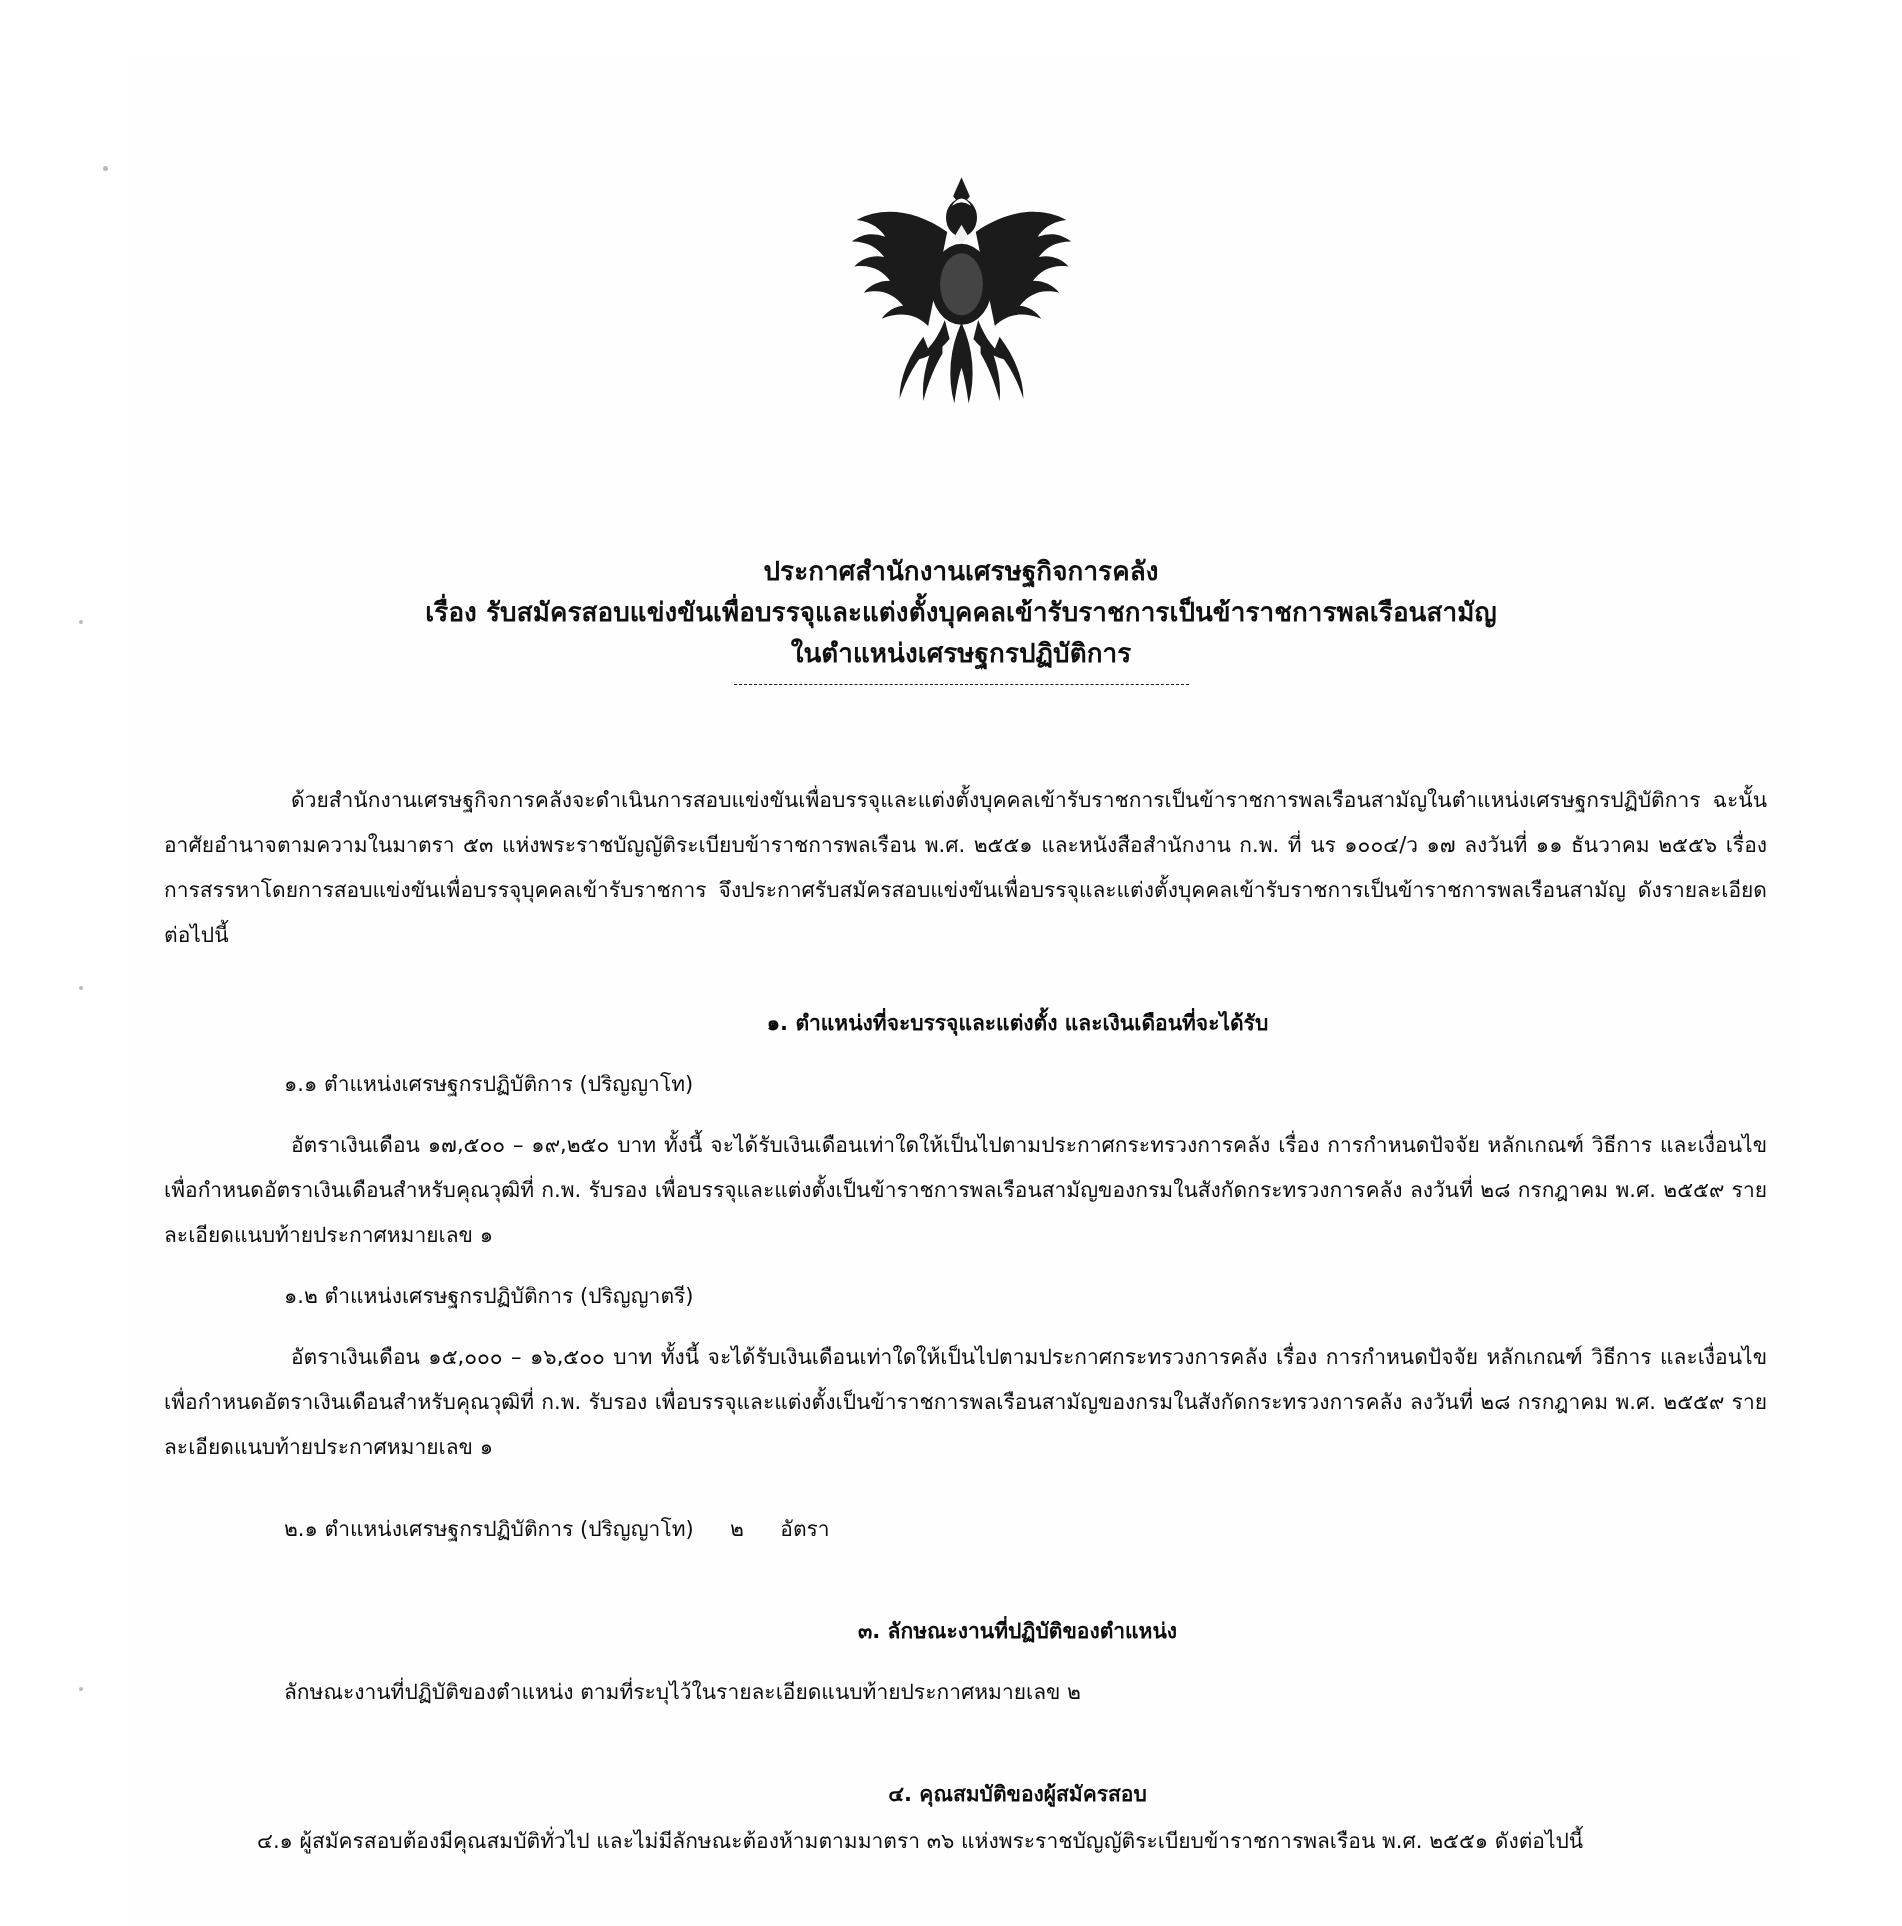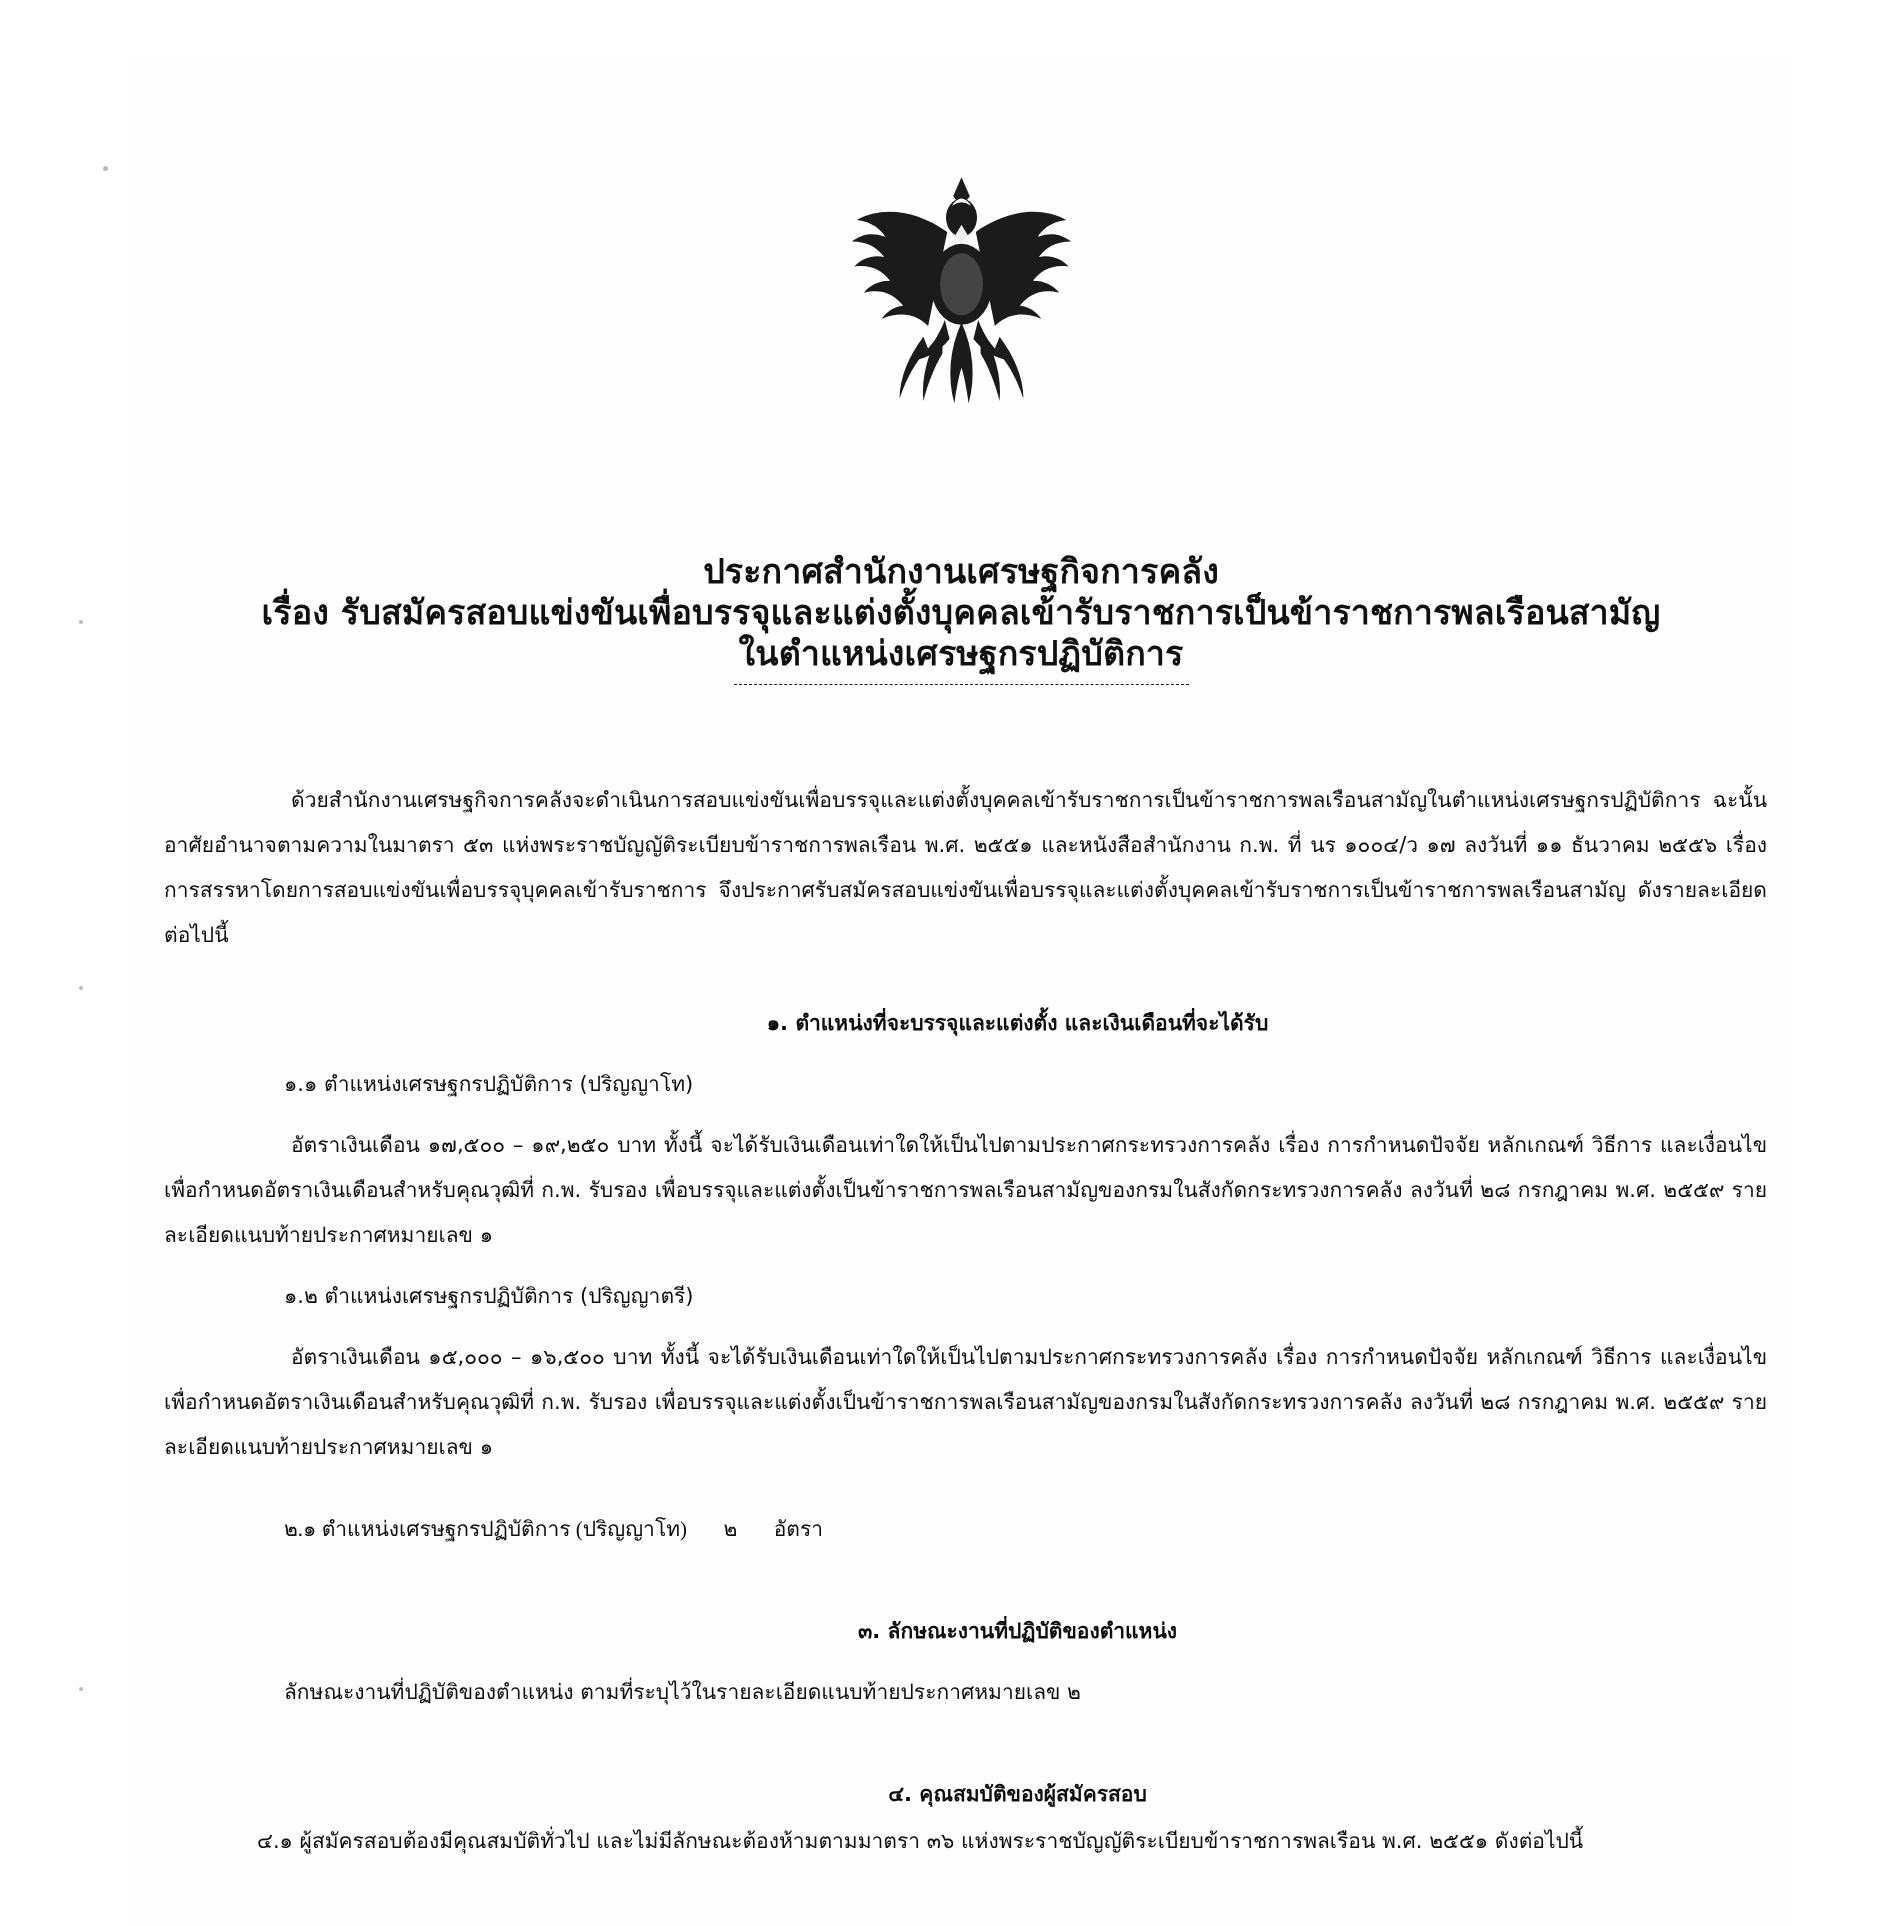"ประกาศสำนักงานเศรษฐกิจการคลัง" .heading .line { font-size: 34px -> 26px }
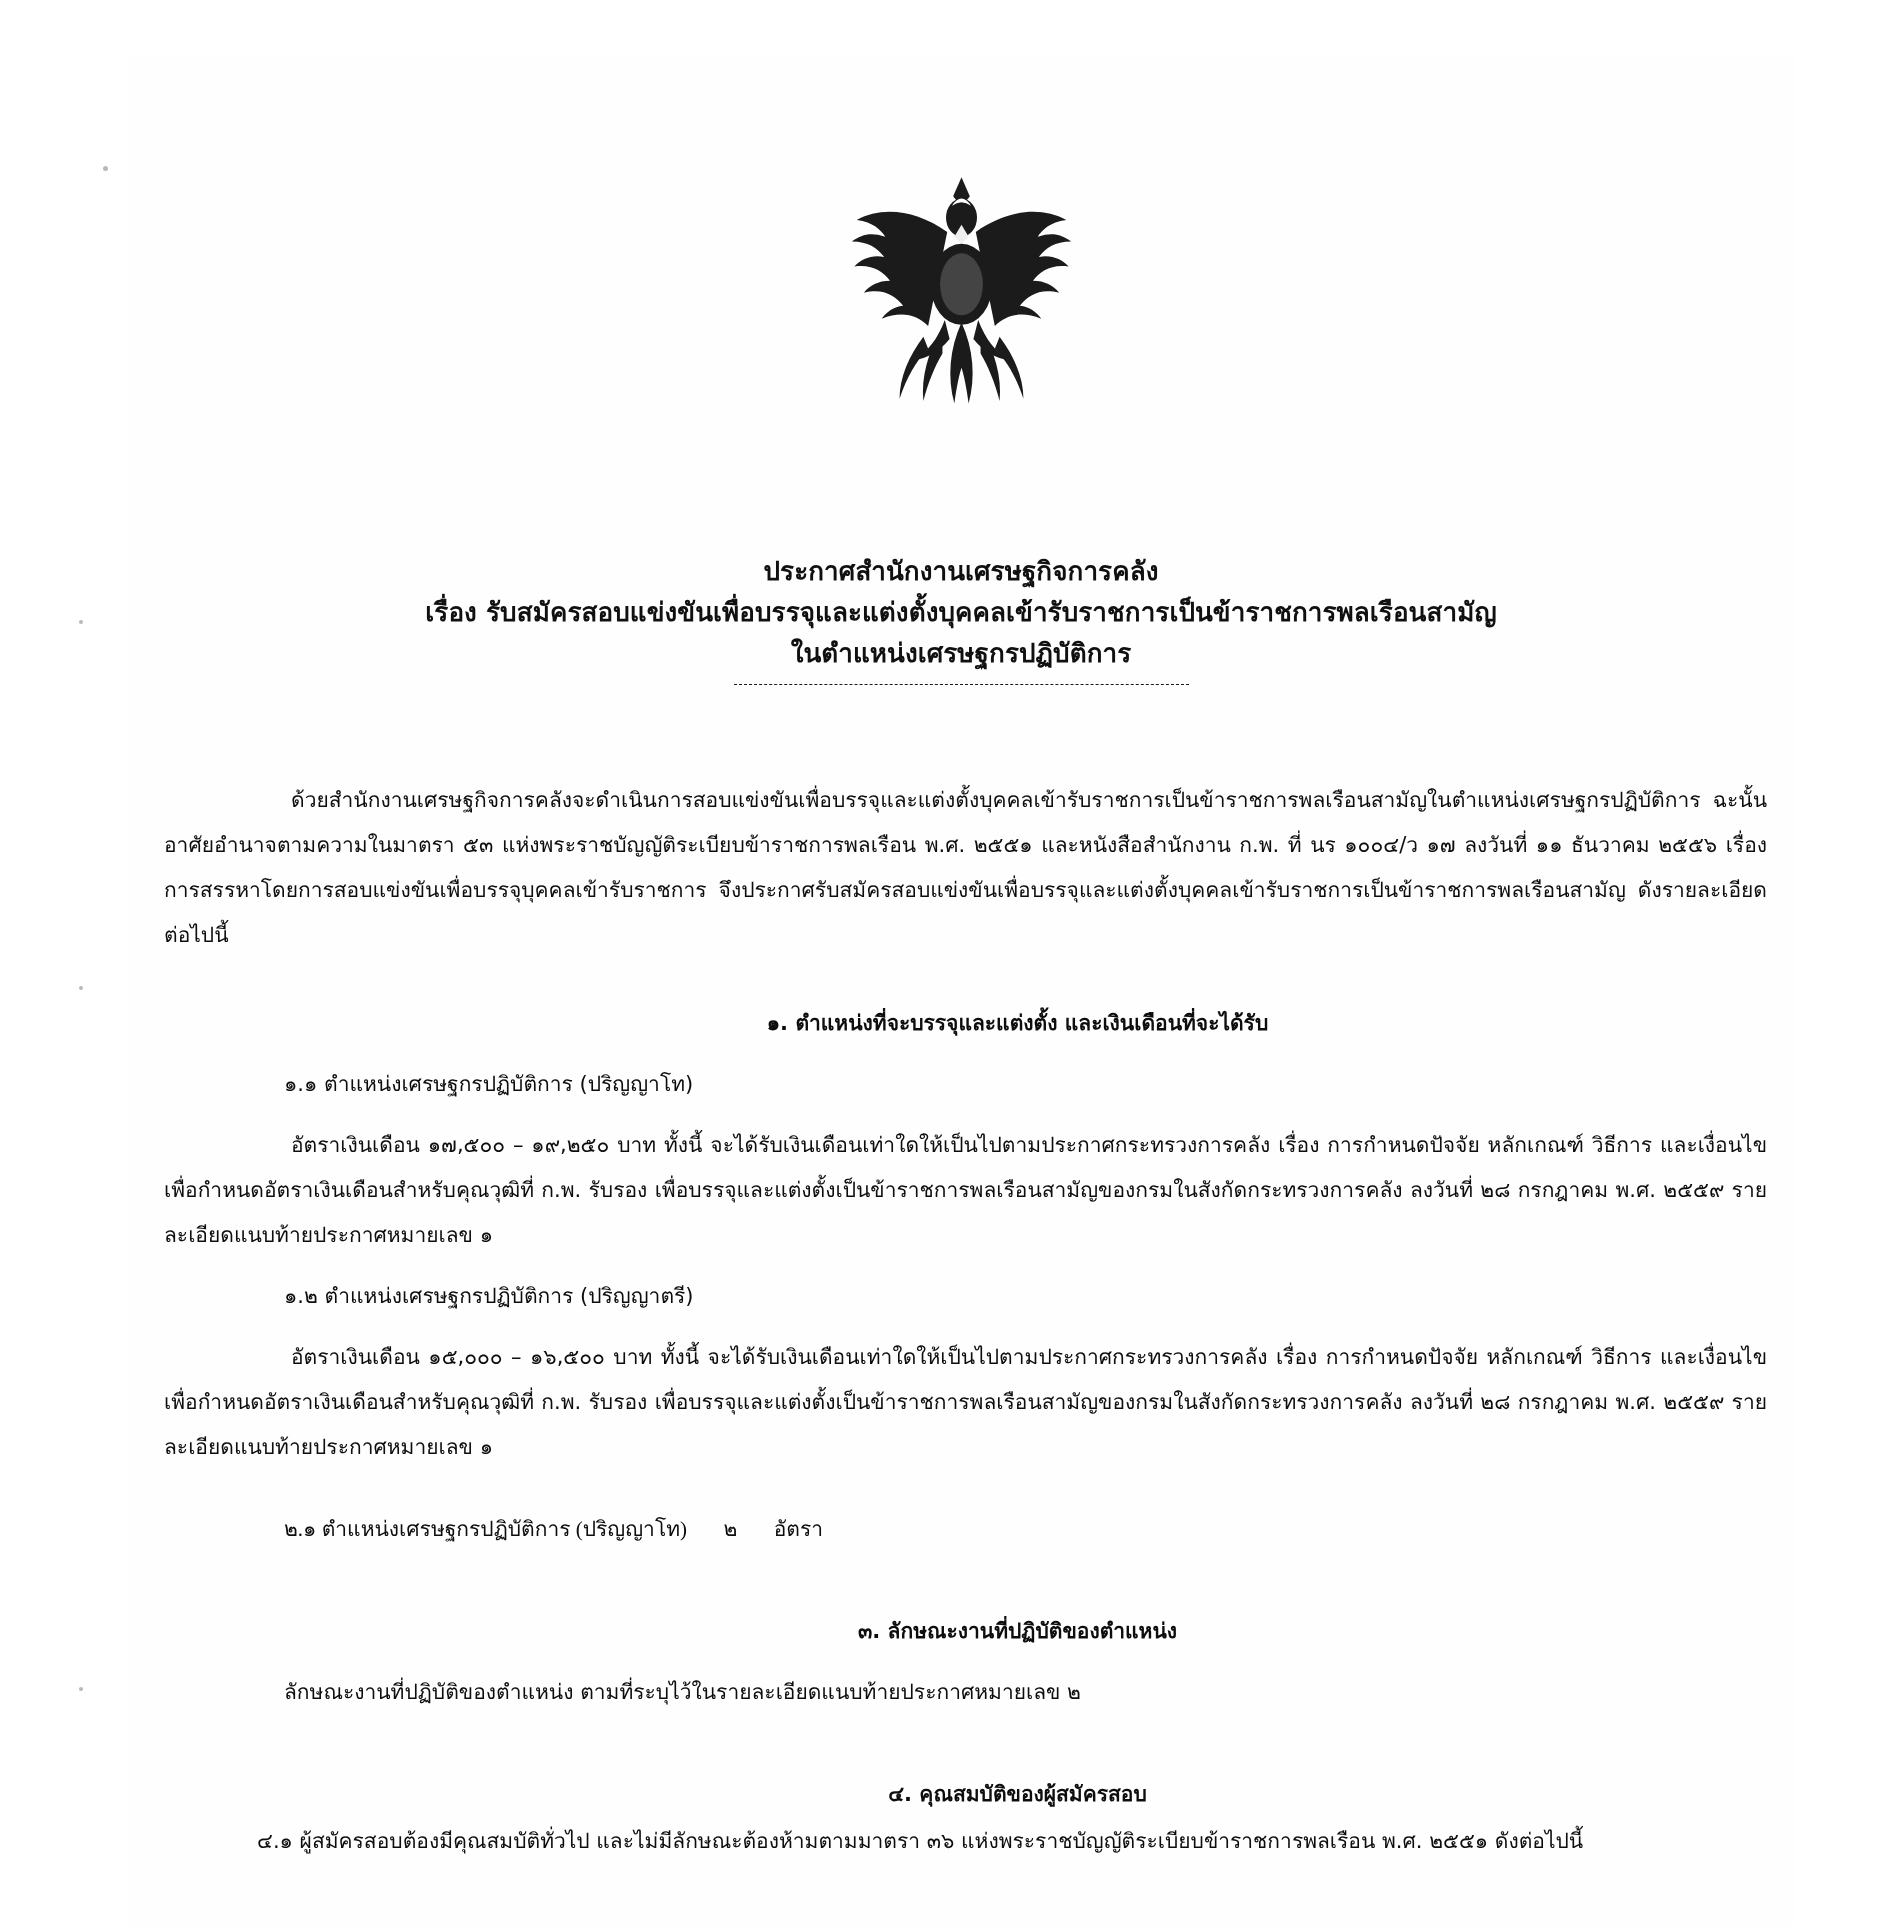"๒.๑ ตำแหน่งเศรษฐกรปฏิบัติการ (ปริญญาโท)" .tabular { font-family: Liberation Serif, serif -> none }
